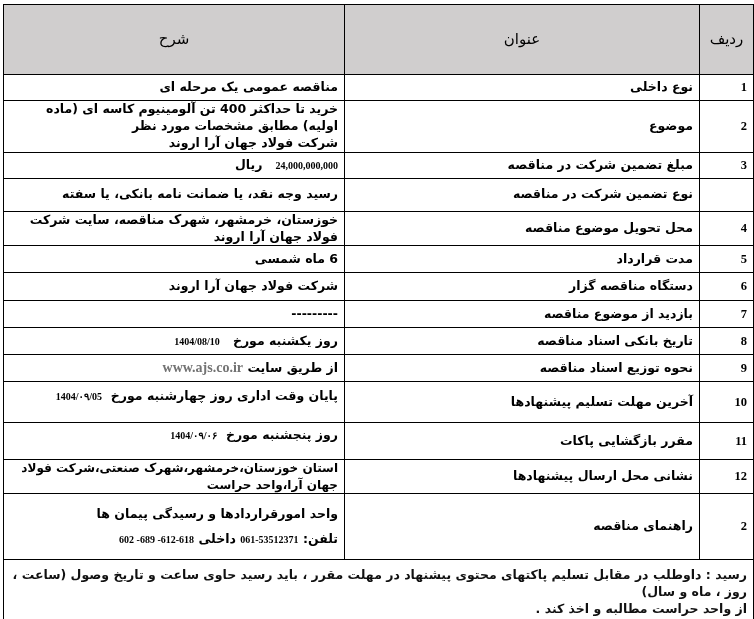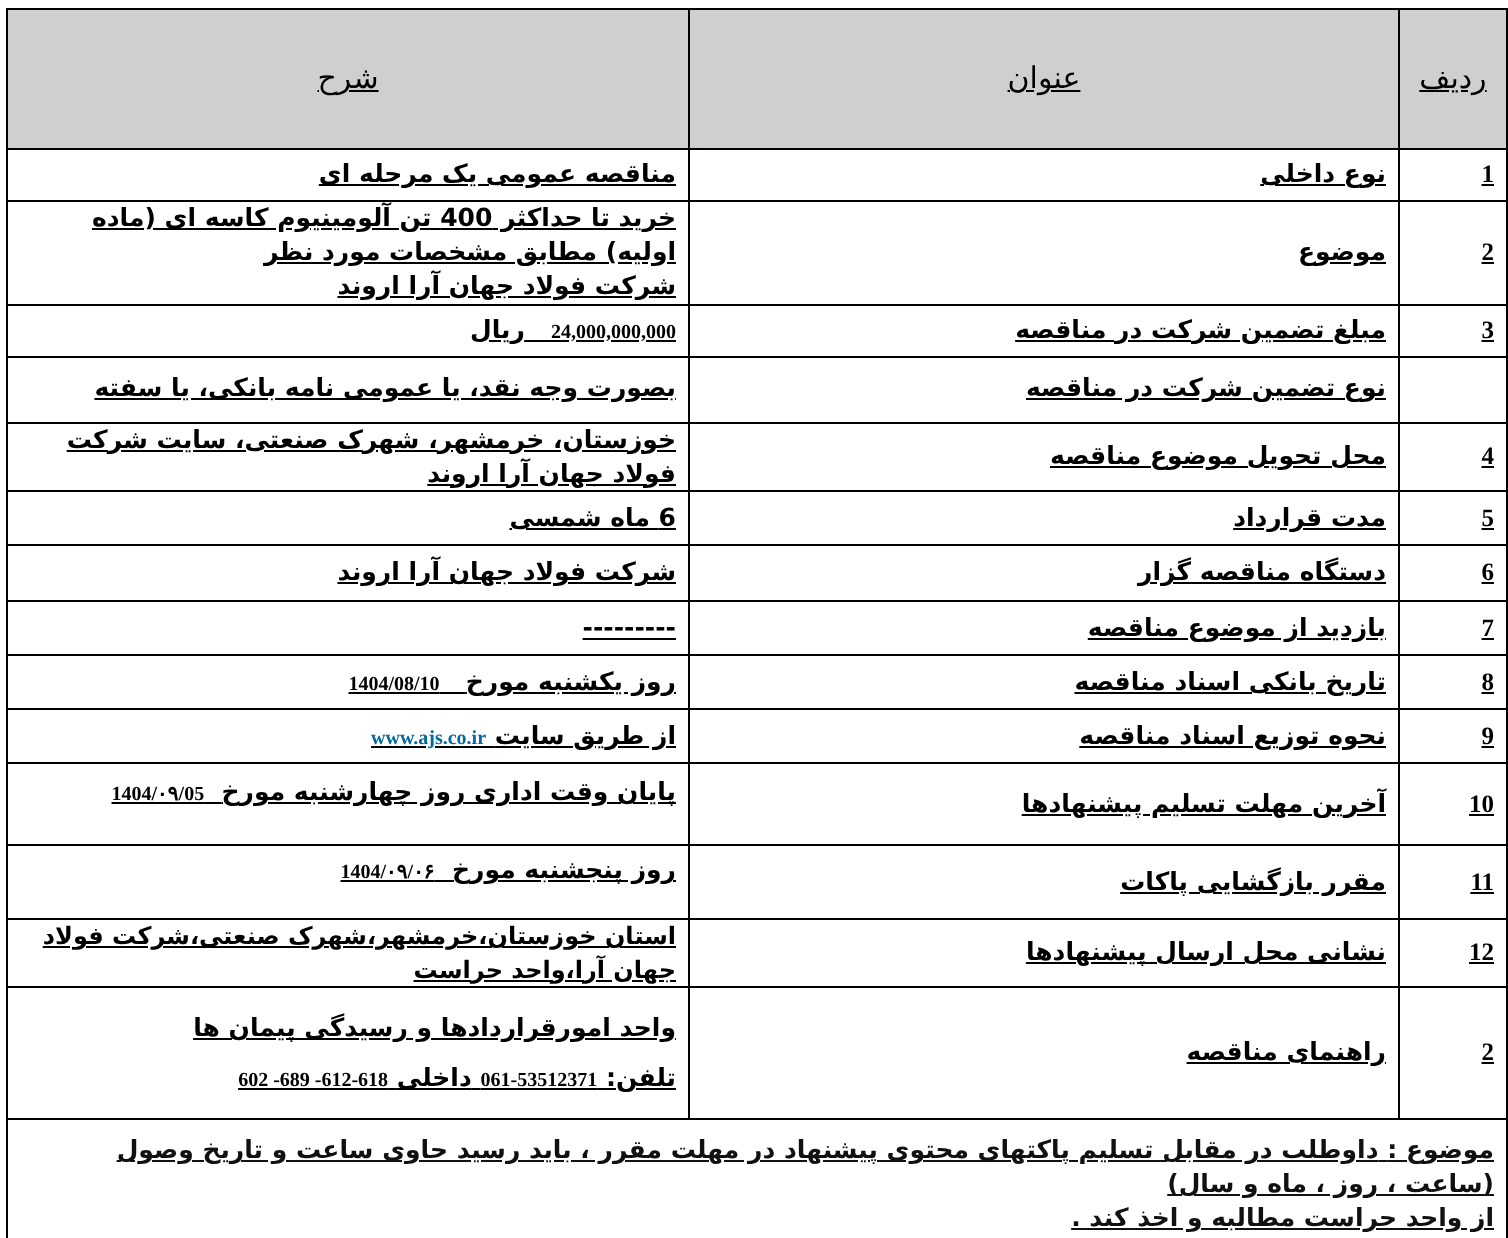"شرح" table.tender td, table.tender th { text-decoration: underline -> none }
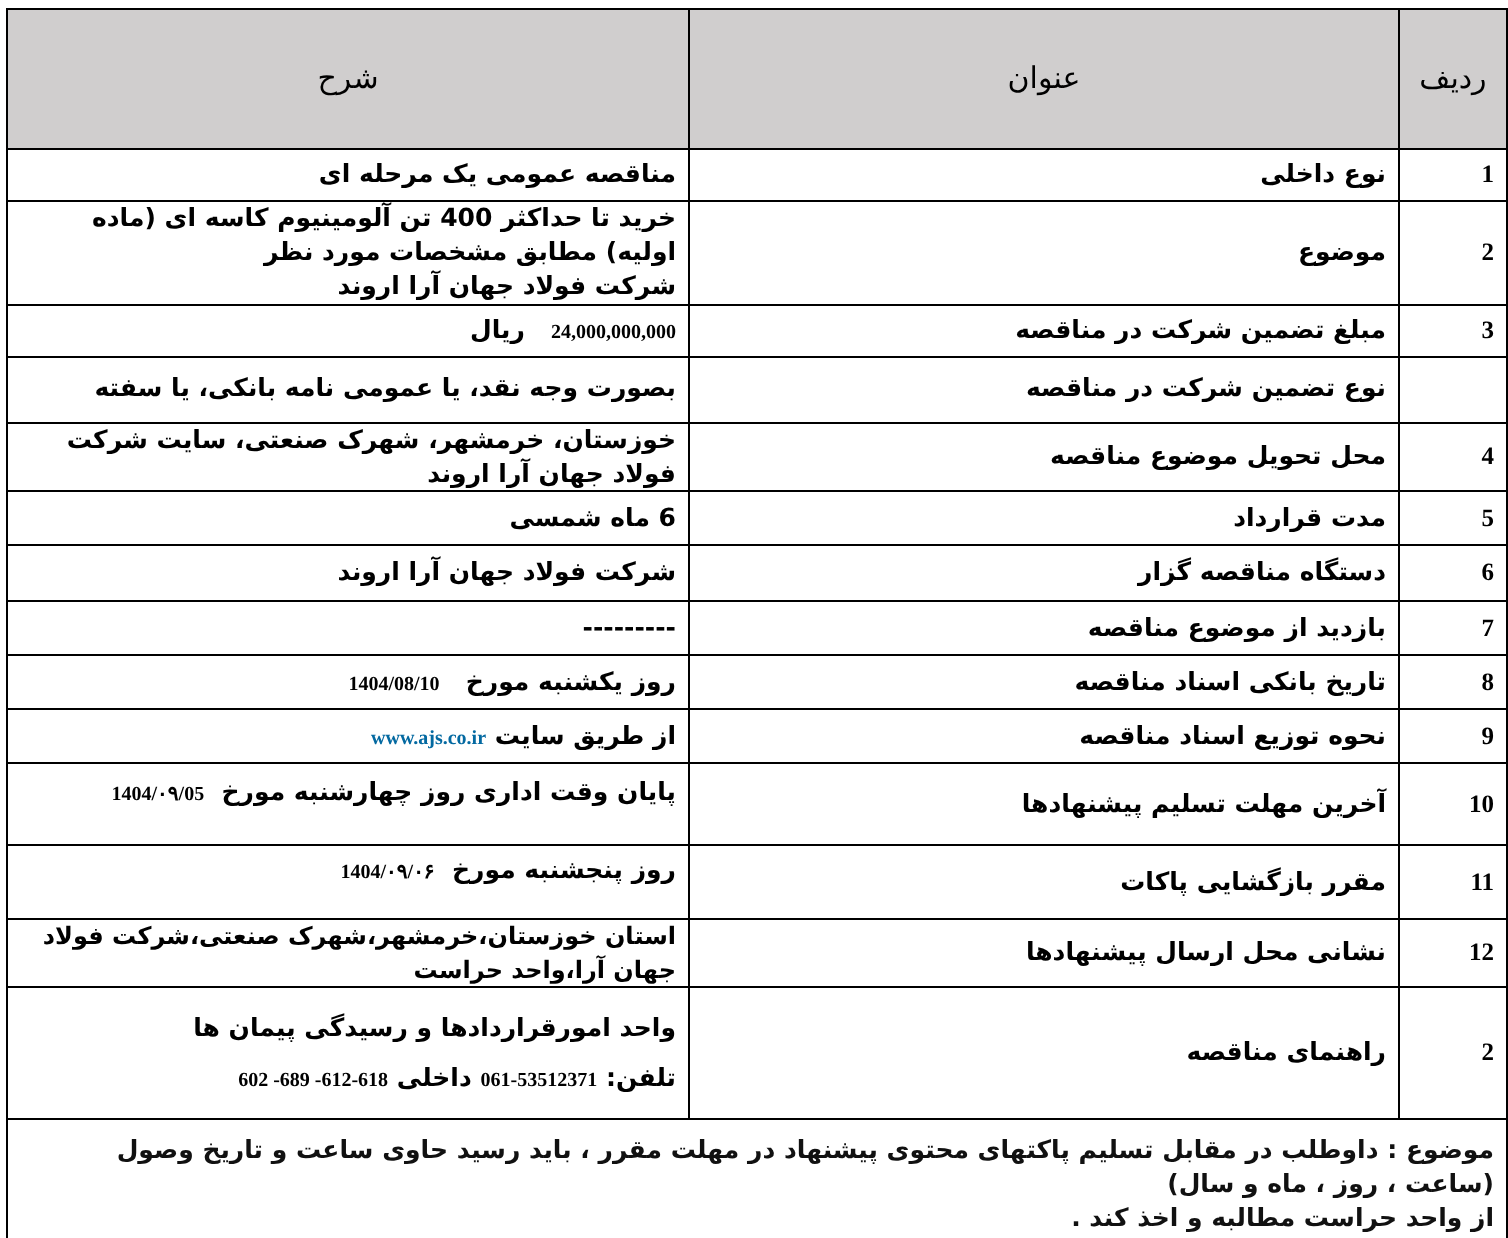"بصورت وجه نقد، یا عمومی" td { text: بصورت وجه نقد، یا عمومی -> رسید وجه نقد، یا ضمانت }
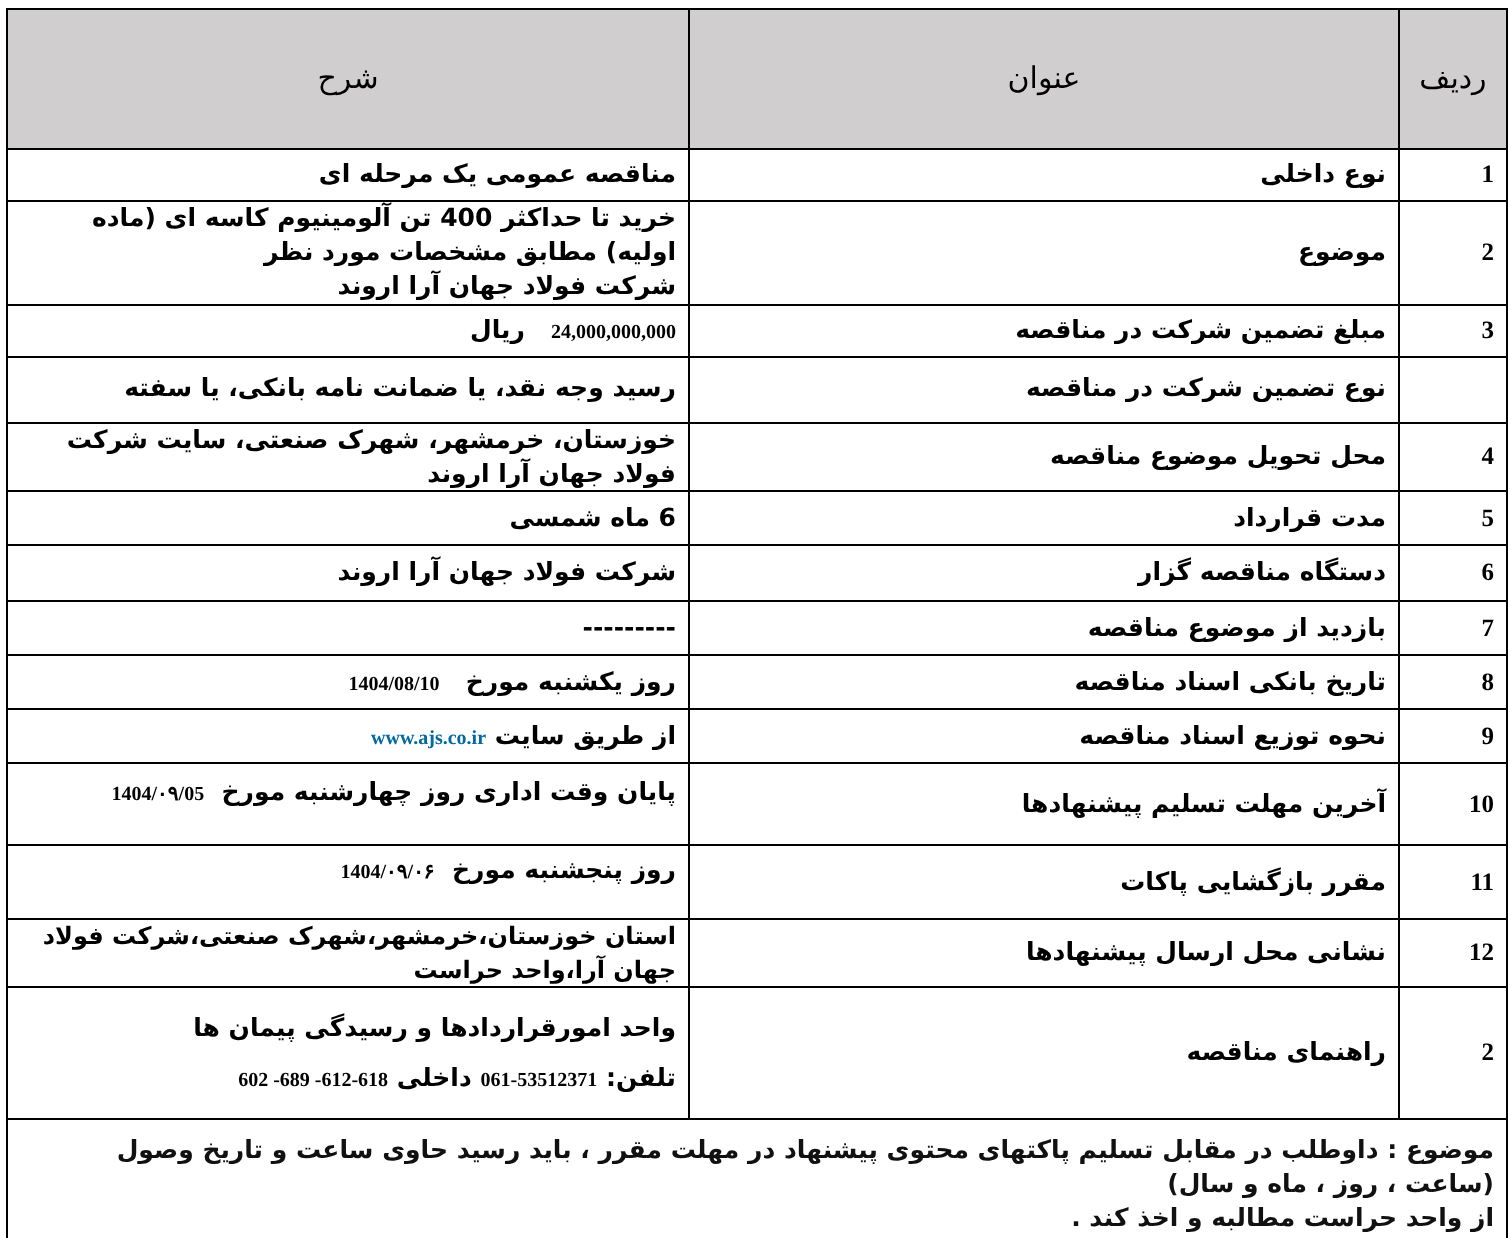"خوزستان، خرمشهر، شهرک صنعتی، سایت" td { text: صنعتی -> مناقصه }
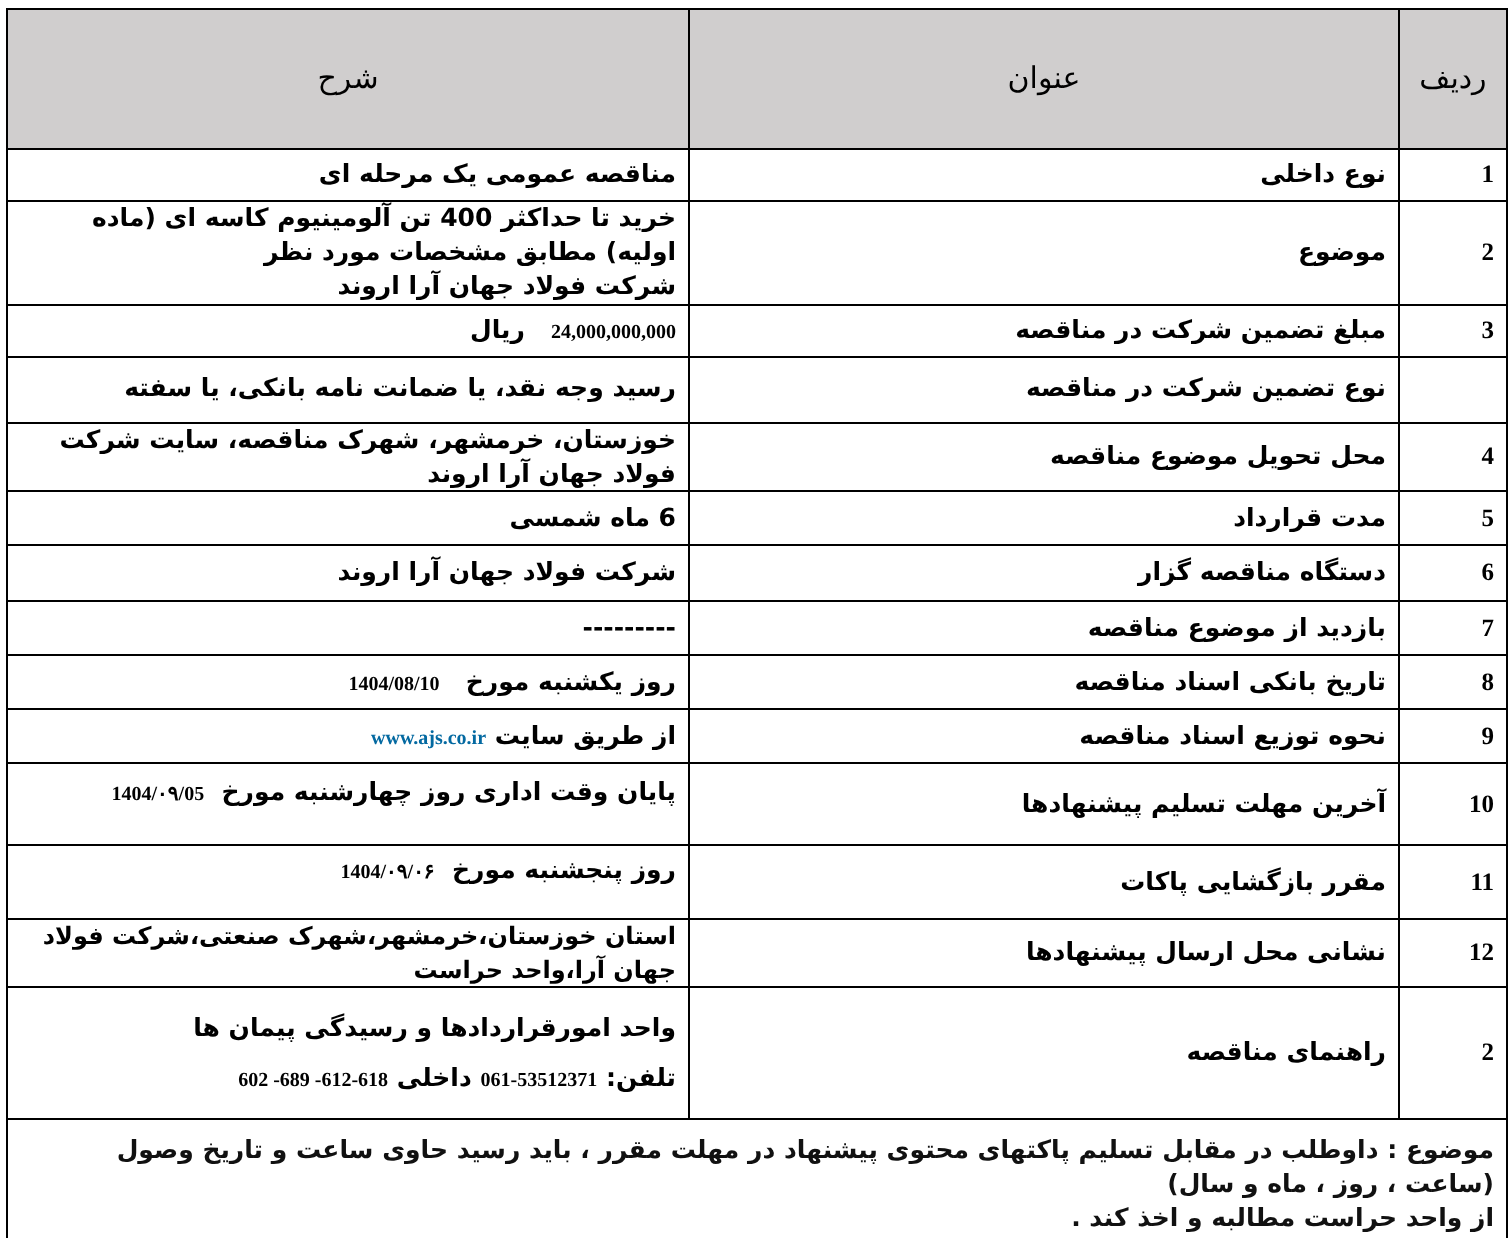"www.ajs.co.ir" .link { color: #0369a1 -> #737373; font-size: 10px -> 14px }
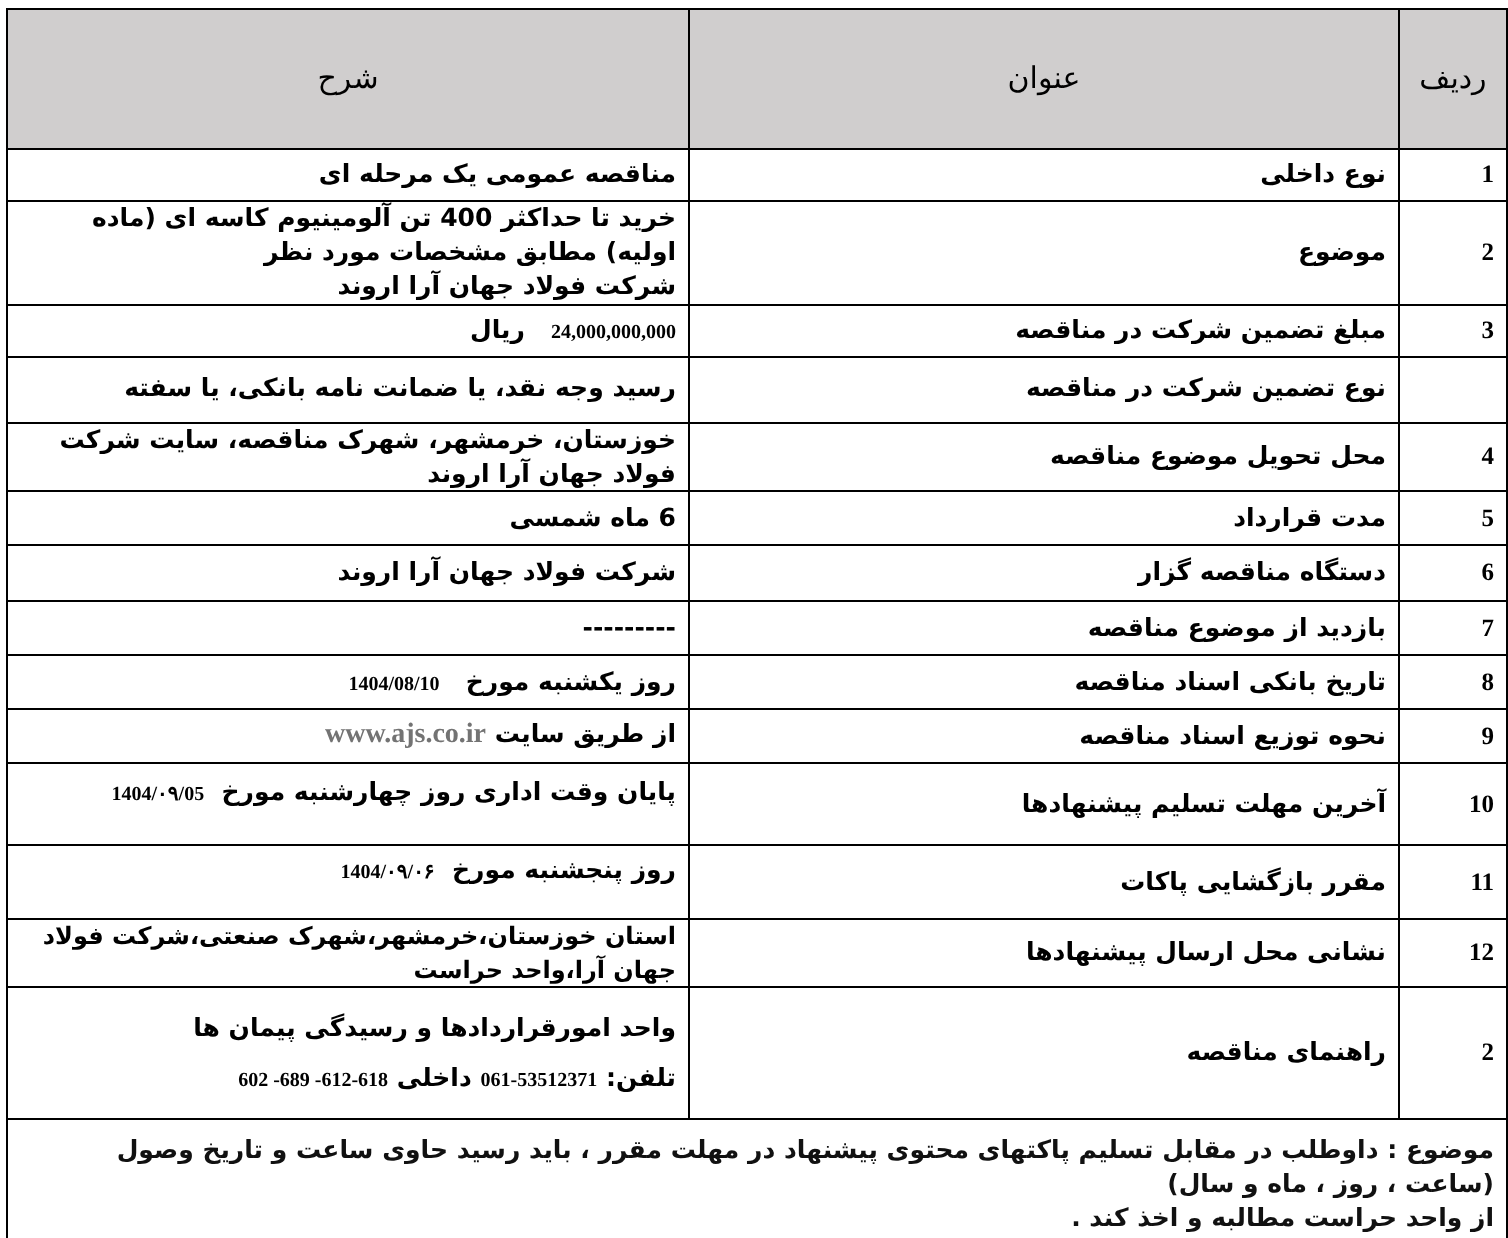"موضوع :" span.note-label { text: موضوع -> رسید }
